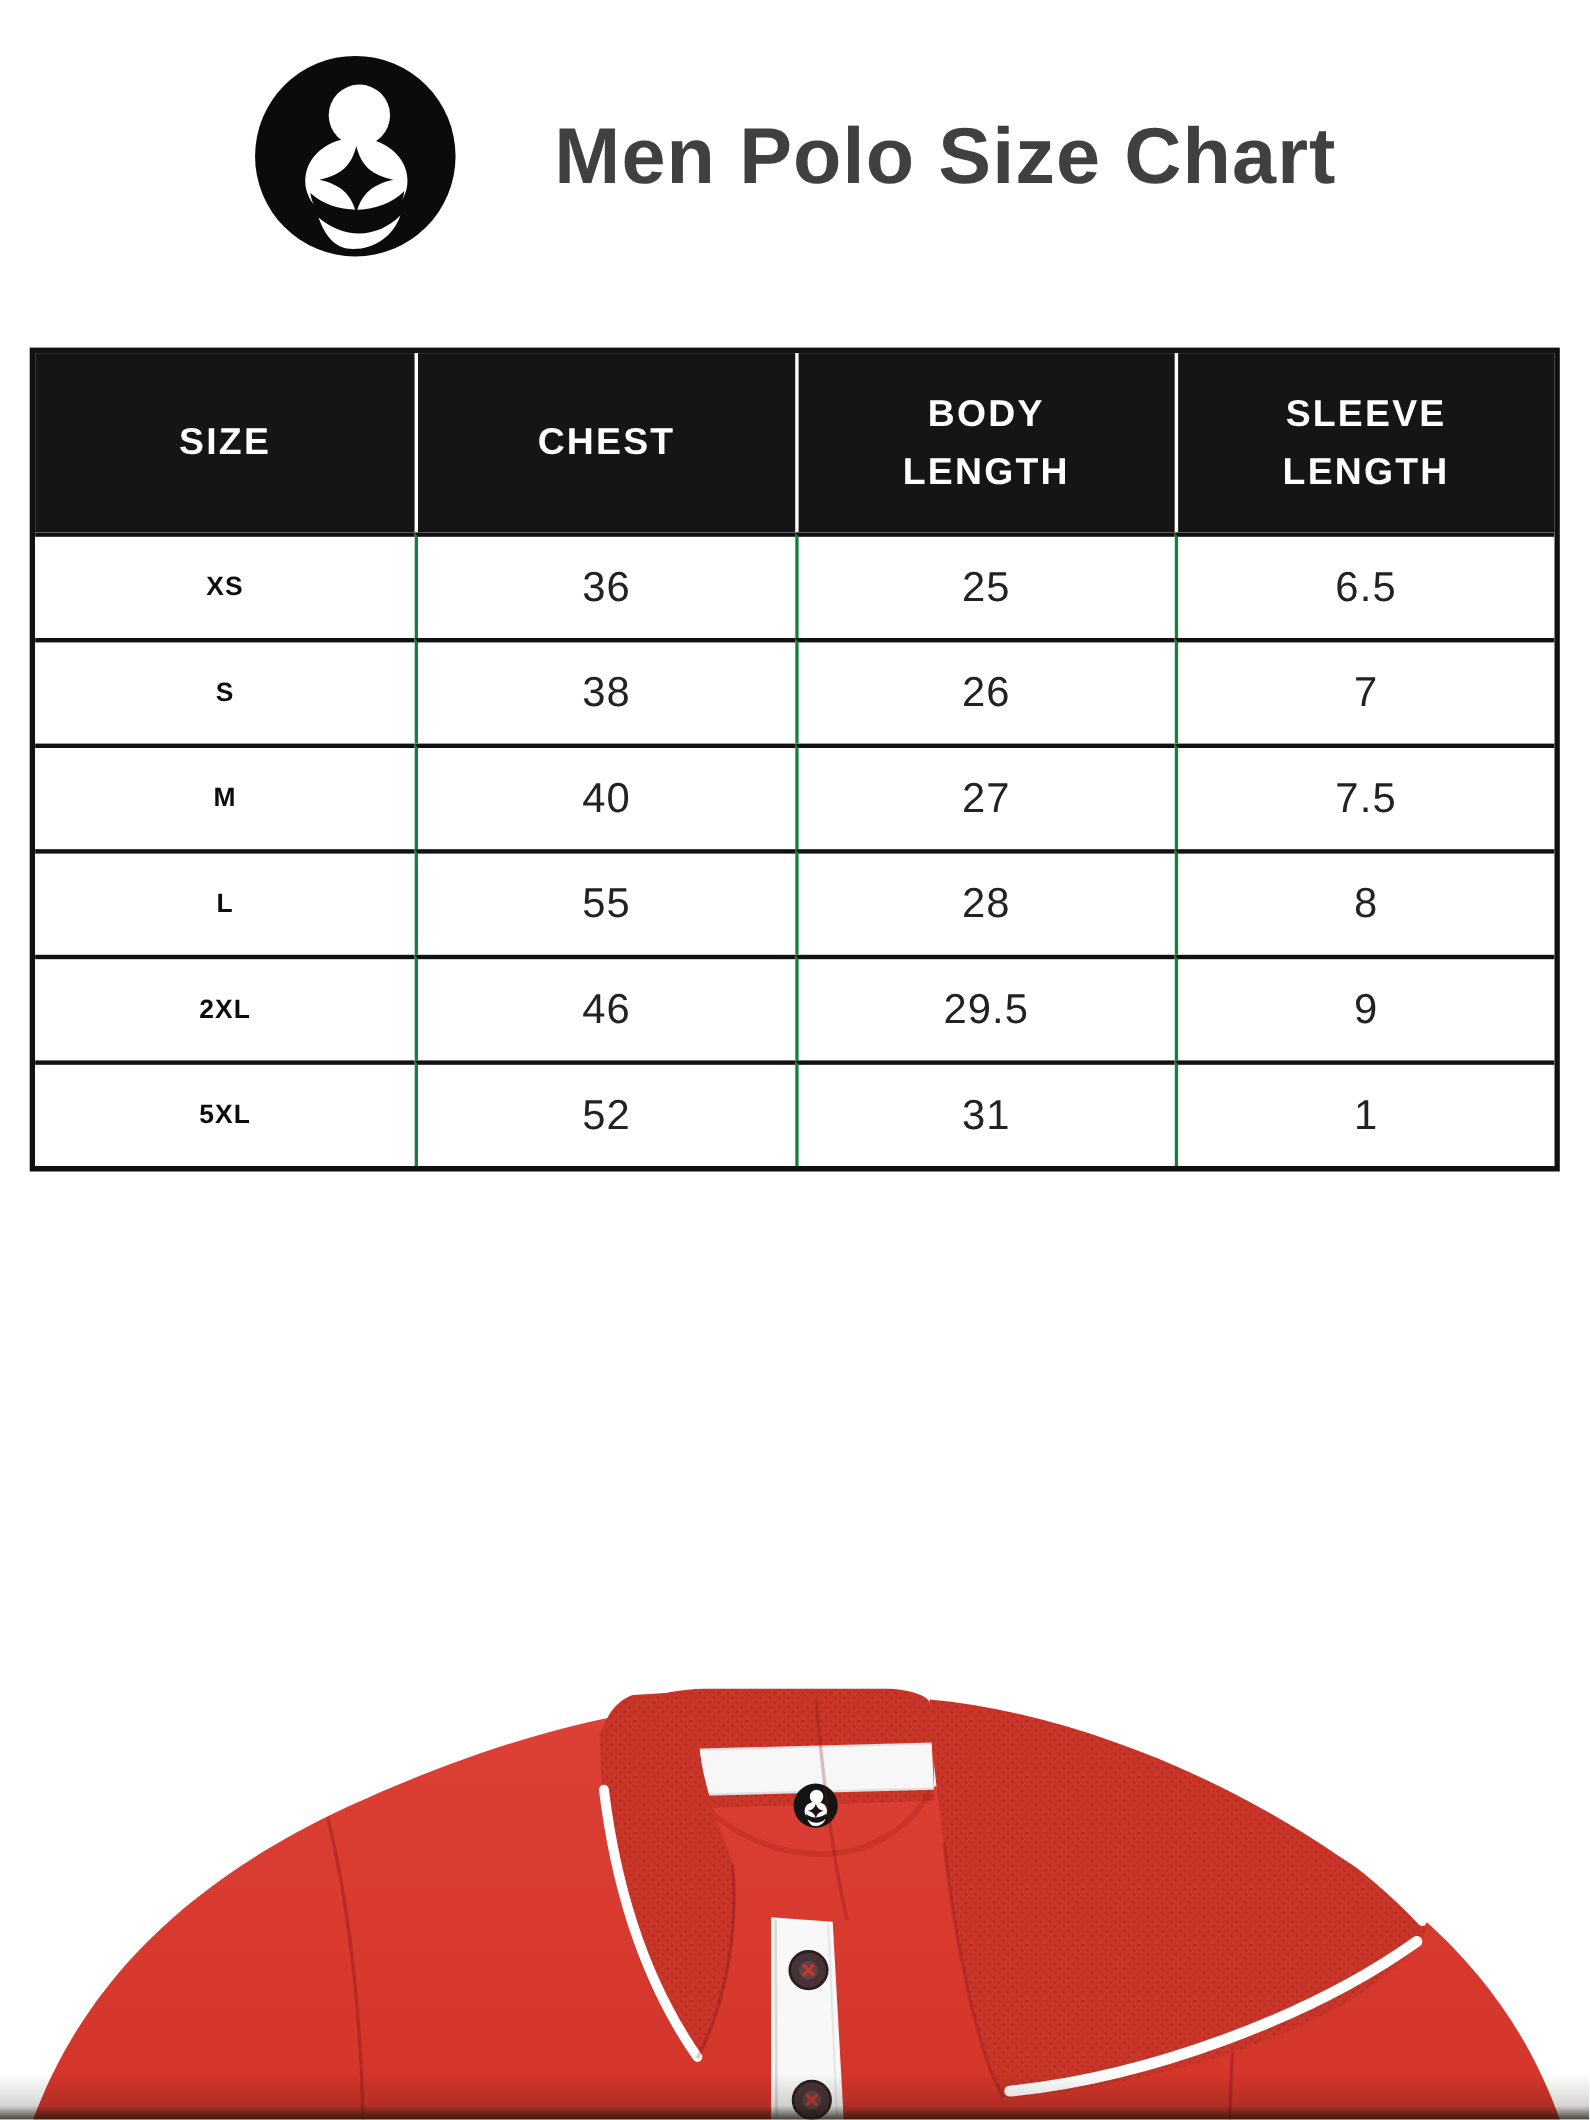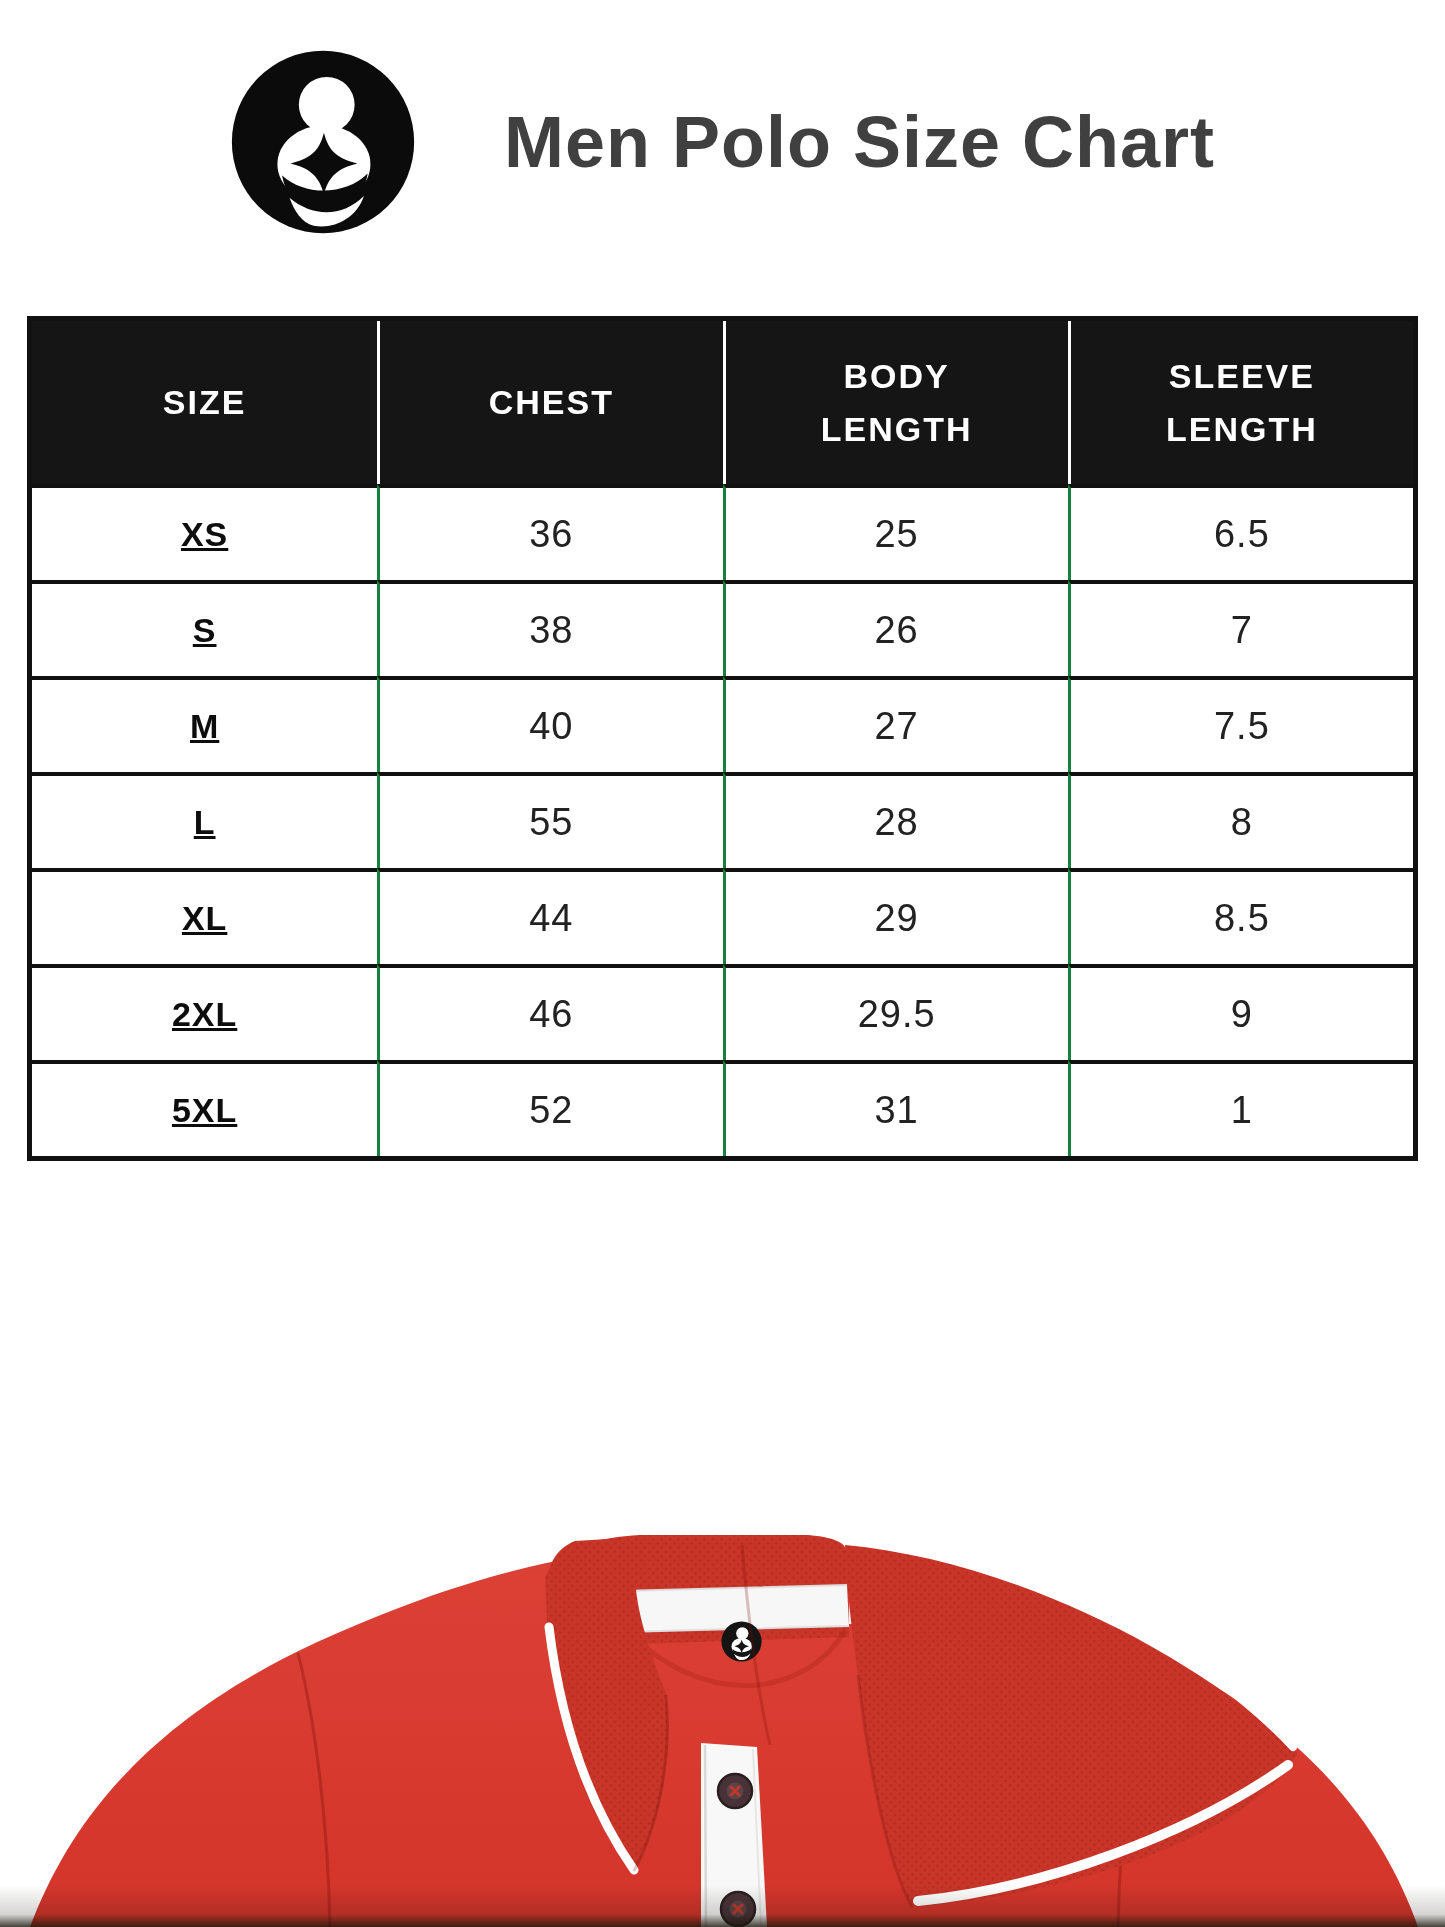"XS" table.size-chart td.size-cell { font-size: 34px -> 24px; text-decoration: underline -> none }
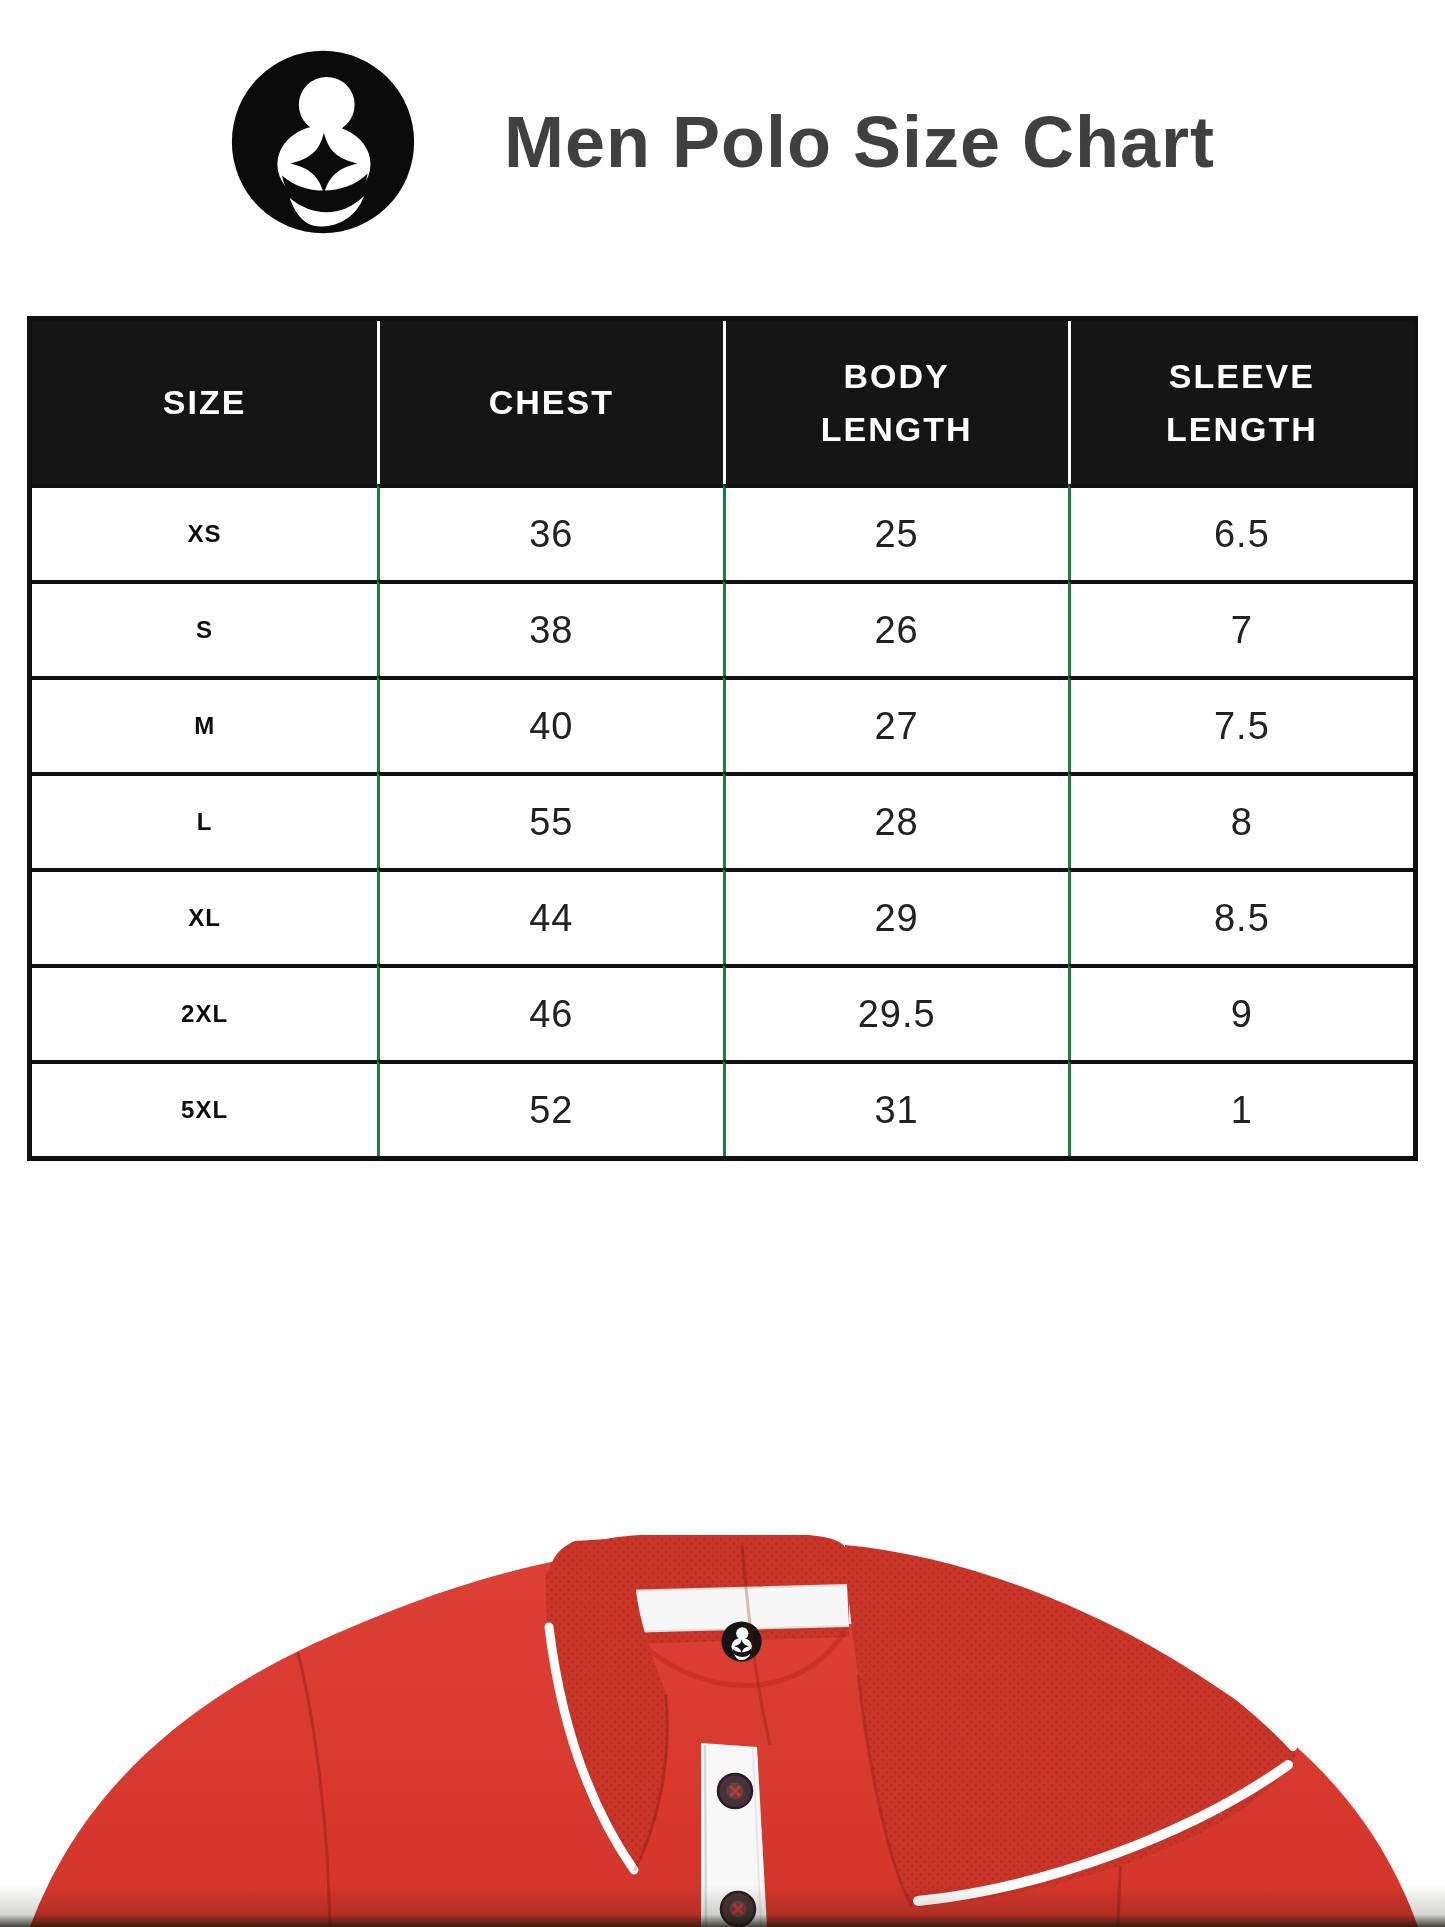"XL" tr { html: <tr> <td>XL</td> <td>44</td> <td>29</td> <td>8.5</td> </tr> -> none }
